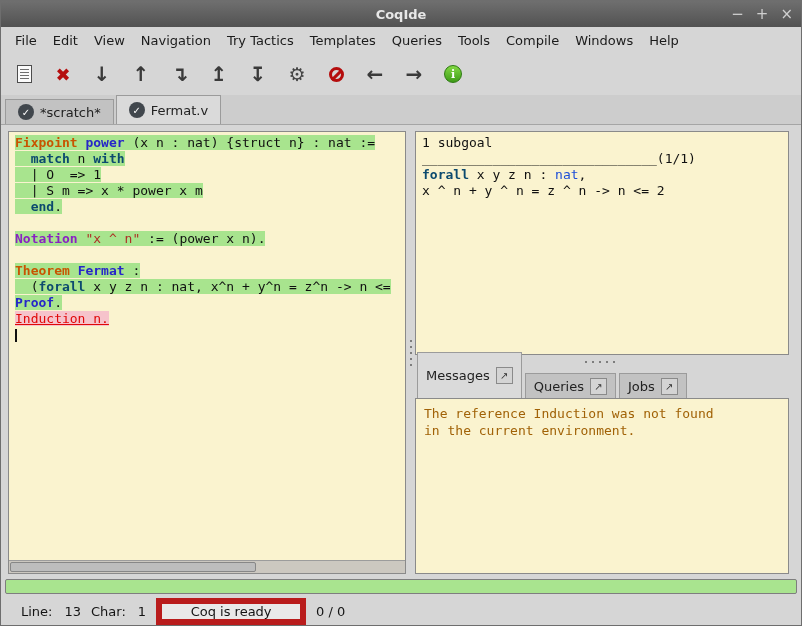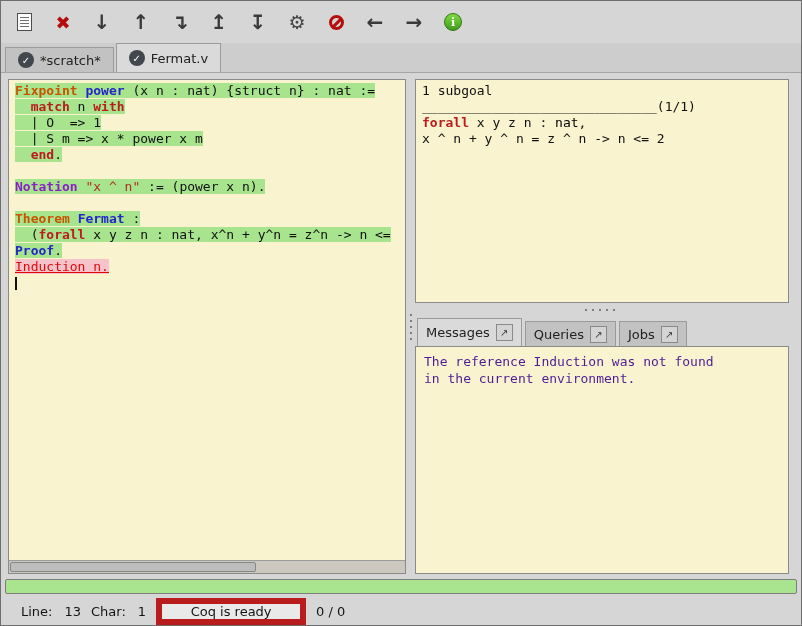"CoqIde" div.titlebar { html: none -> <div> <span>CoqIde</span> <span> <span>−</span> <span>+</span> <span>×</span> </span> </div> }
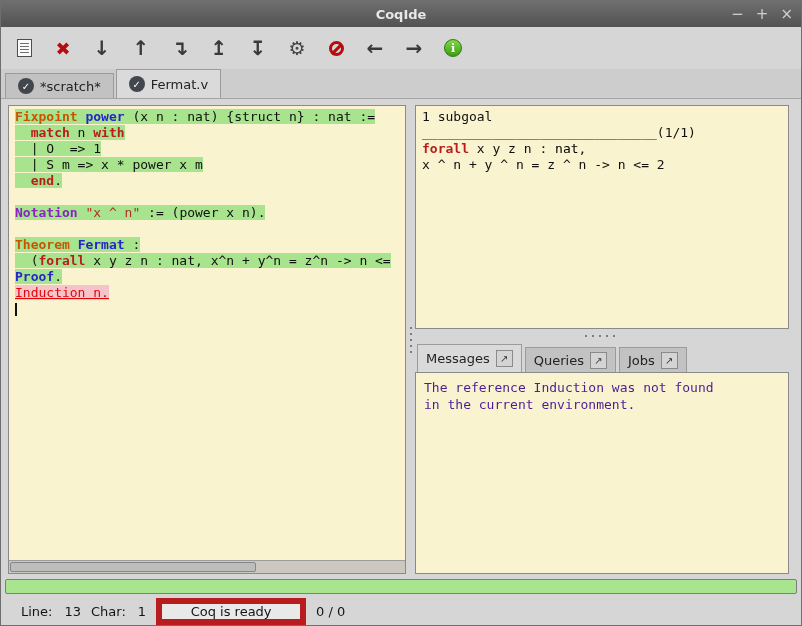"File" div.menubar { html: none -> <div> <span>File</span> <span>Edit</span> <span>View</span> <span>Navigation</span> <span>Try Tactics</span> <span>Templates</span> <span>Queries</span> <span>Tools</span> <span>Compile</span> <span>Windows</span> <span>Help</span> </div> }
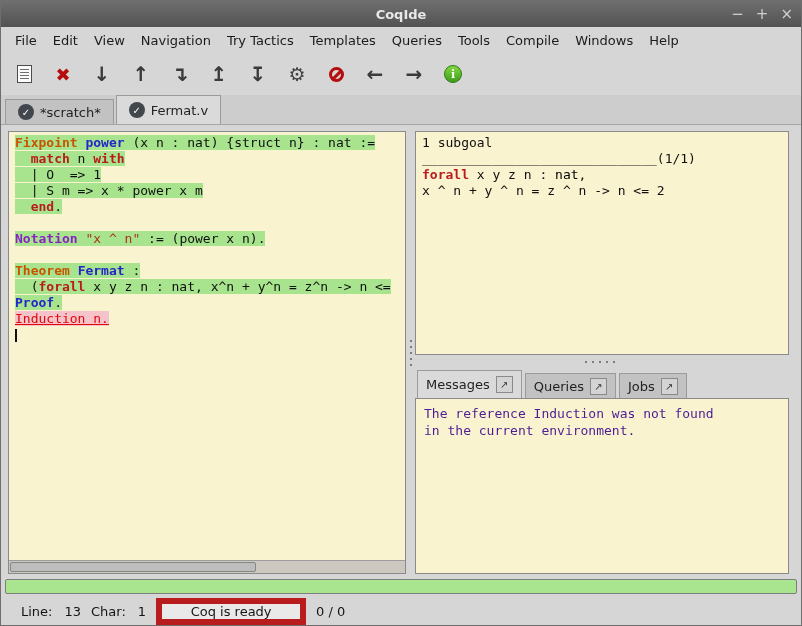"match" .tk-gallina { color: #b91c1c -> #0c4a6e }
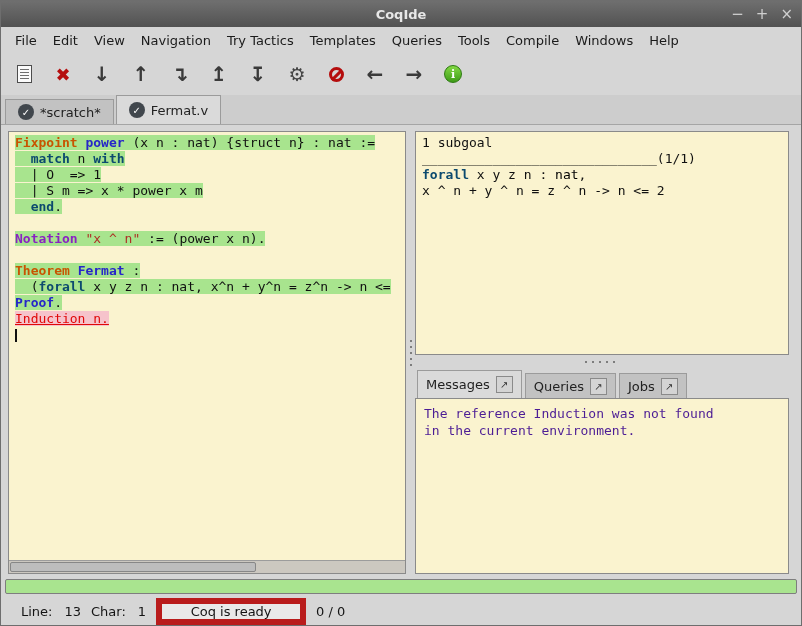"nat" .tk-type { color: #000000 -> #1d4ed8 }
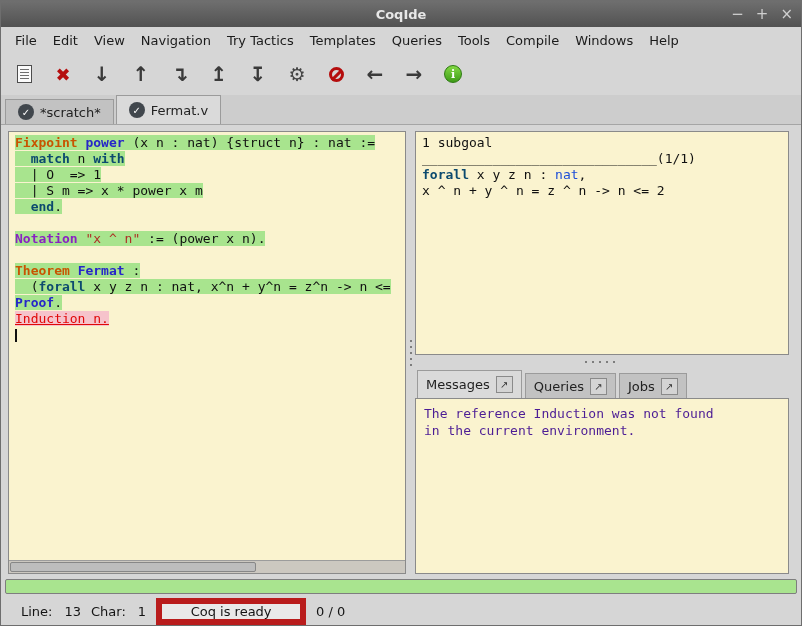"Messages" .console-tab.active { height: 28px -> 46px }
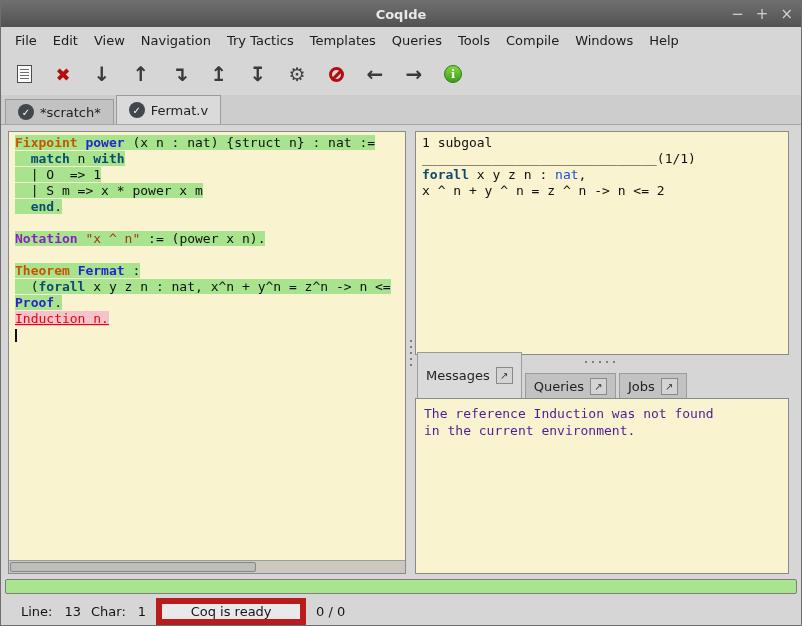"The reference Induction was not" .tk-msgerr { color: #4c1d95 -> #a16207 }
